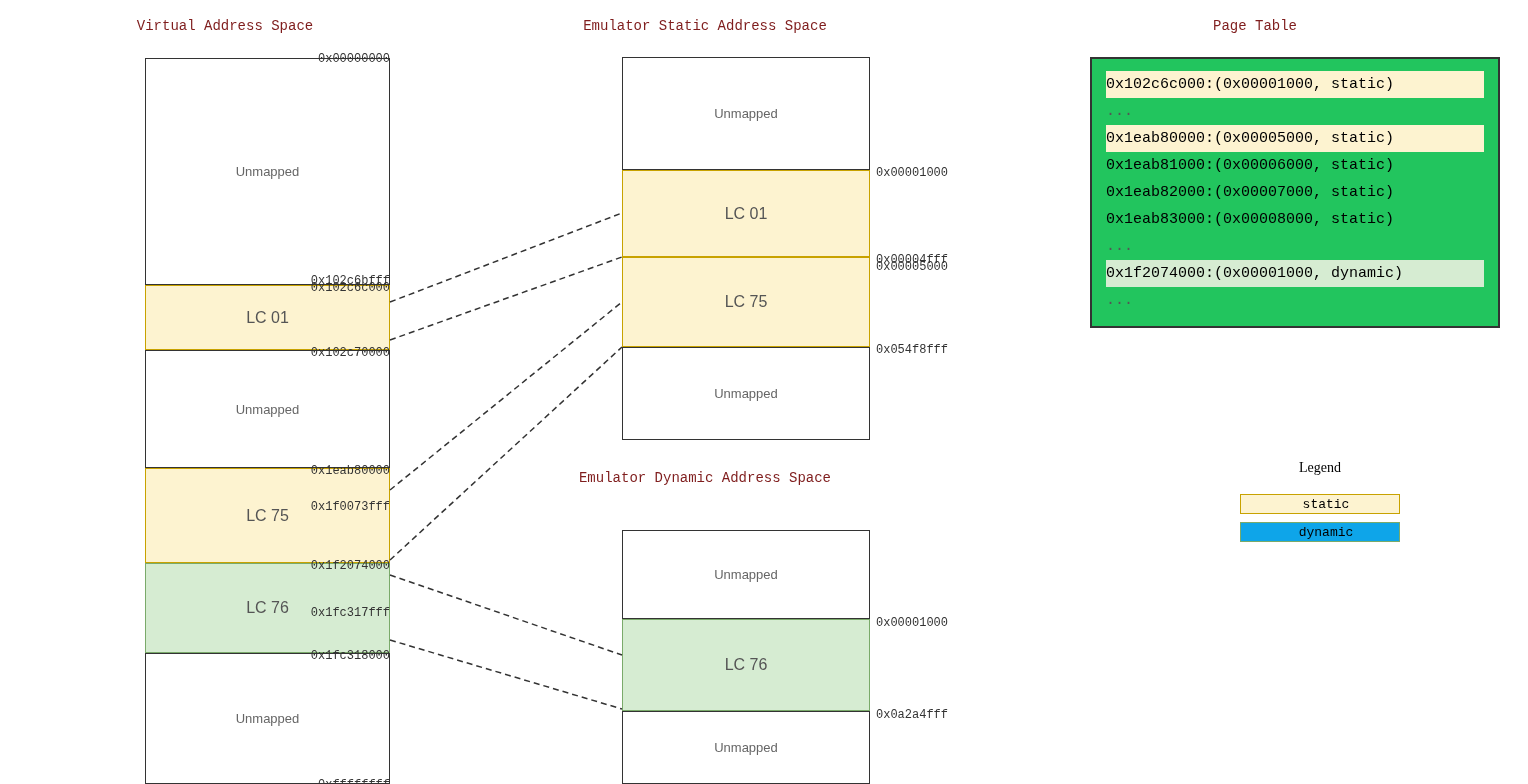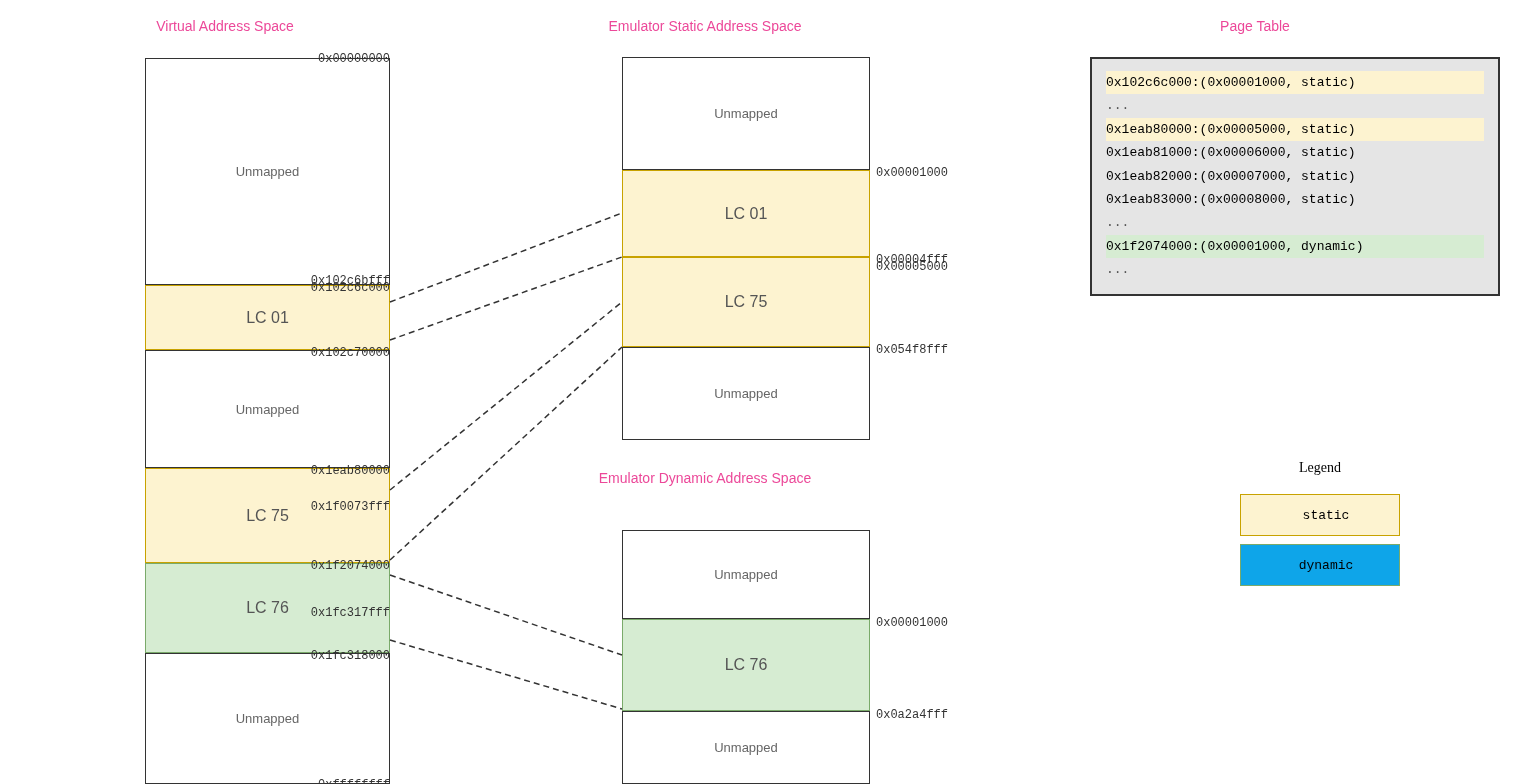"Virtual Address Space" .col-title { color: #ec4899 -> #7f1d1d; font-family: Liberation Sans, sans-serif -> Liberation Mono, monospace }
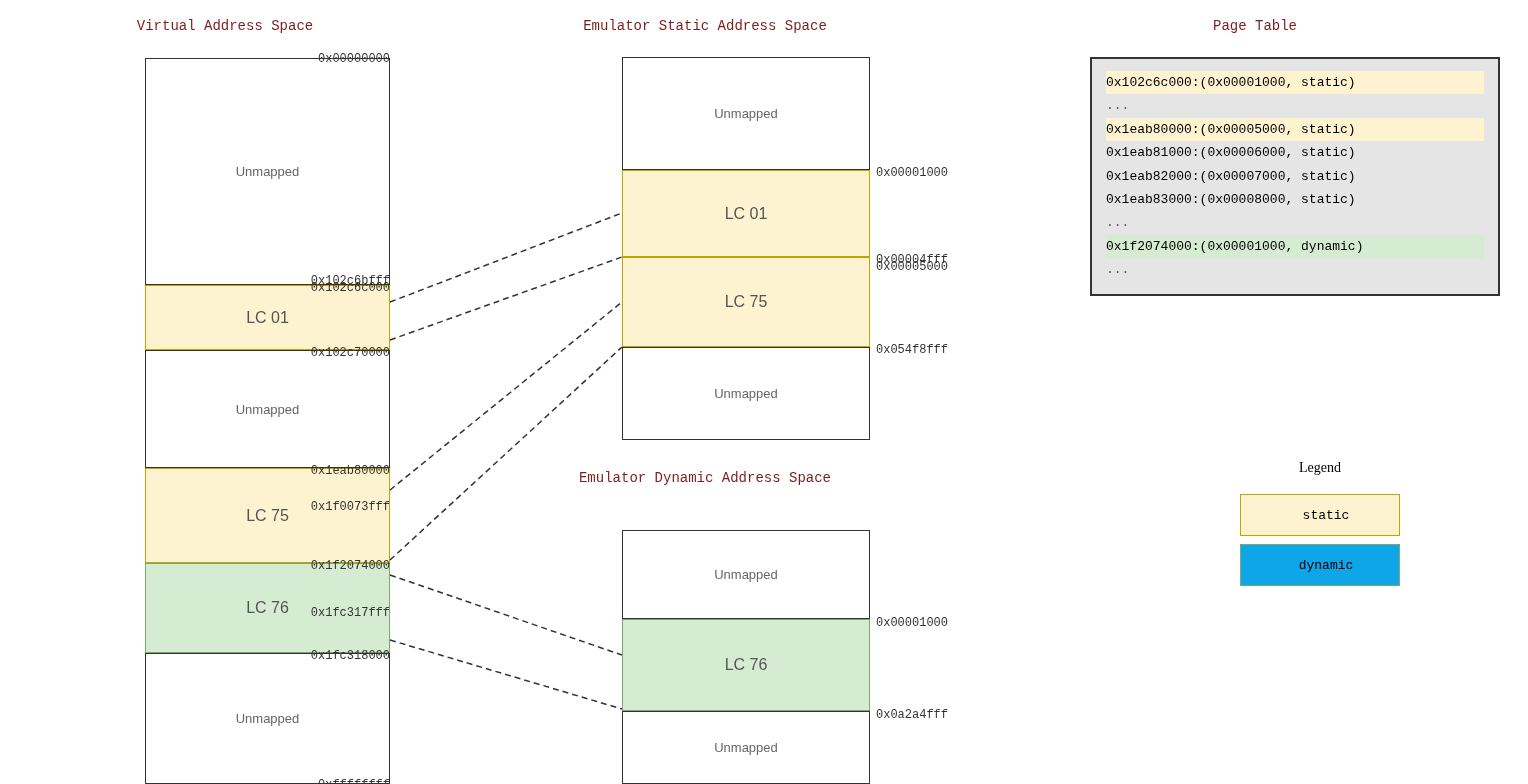"0x102c6c000:(0x00001000, static)" .page-table-box { background: #e5e5e5 -> #22c55e; font-size: 13px -> 15px }
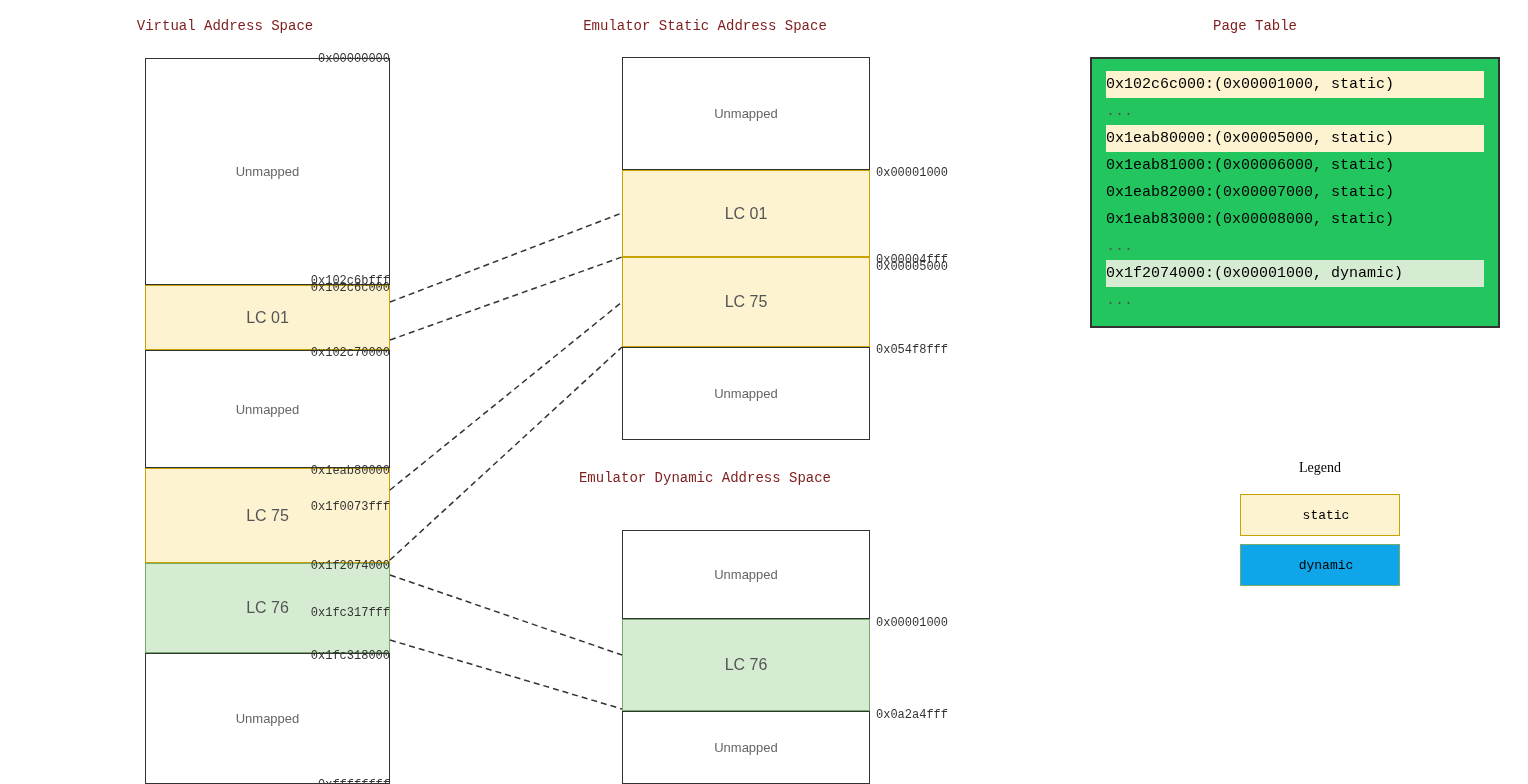"static" .legend-item { height: 42px -> 20px }
